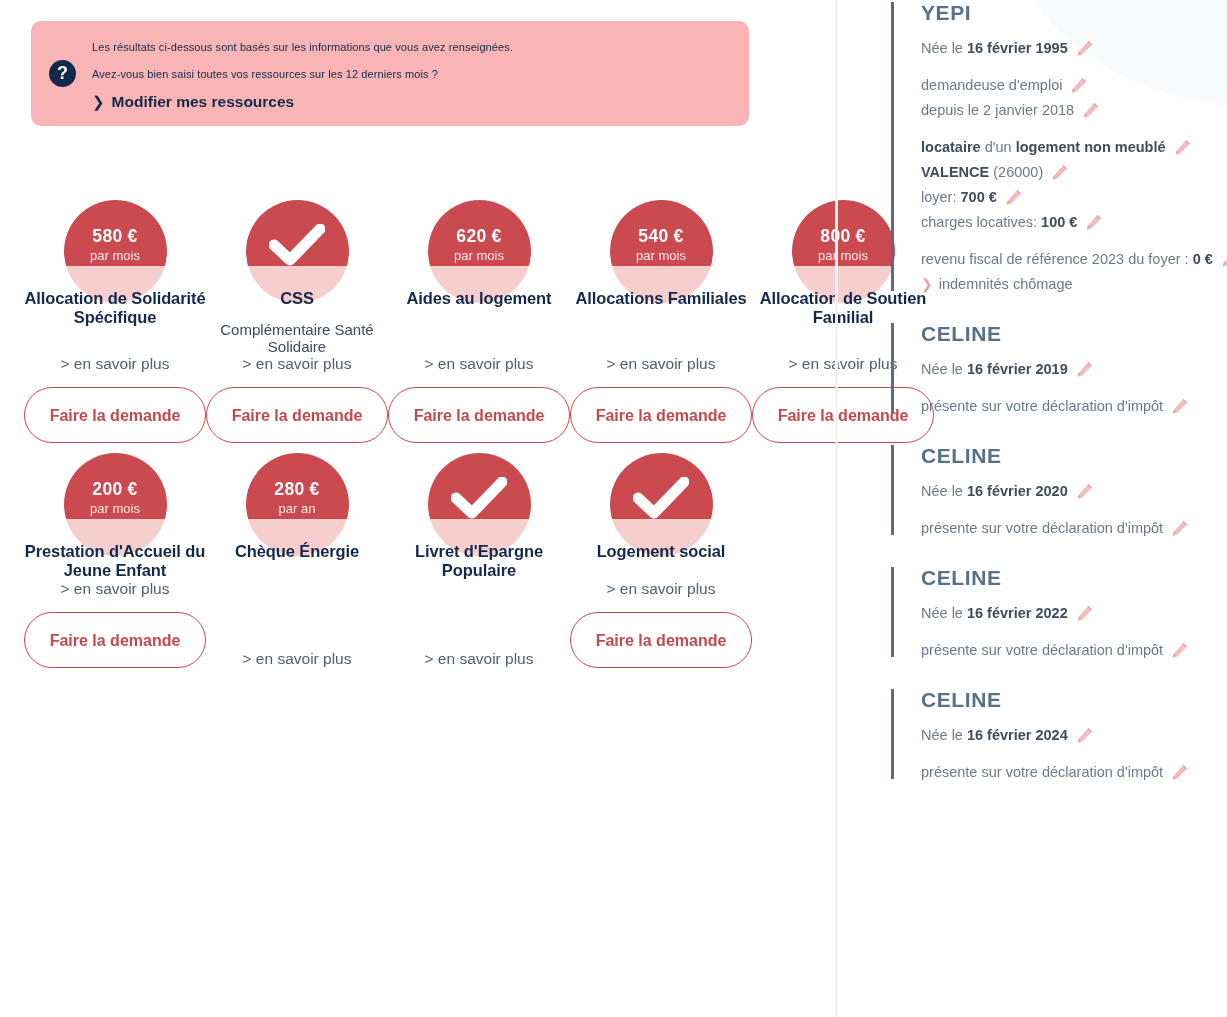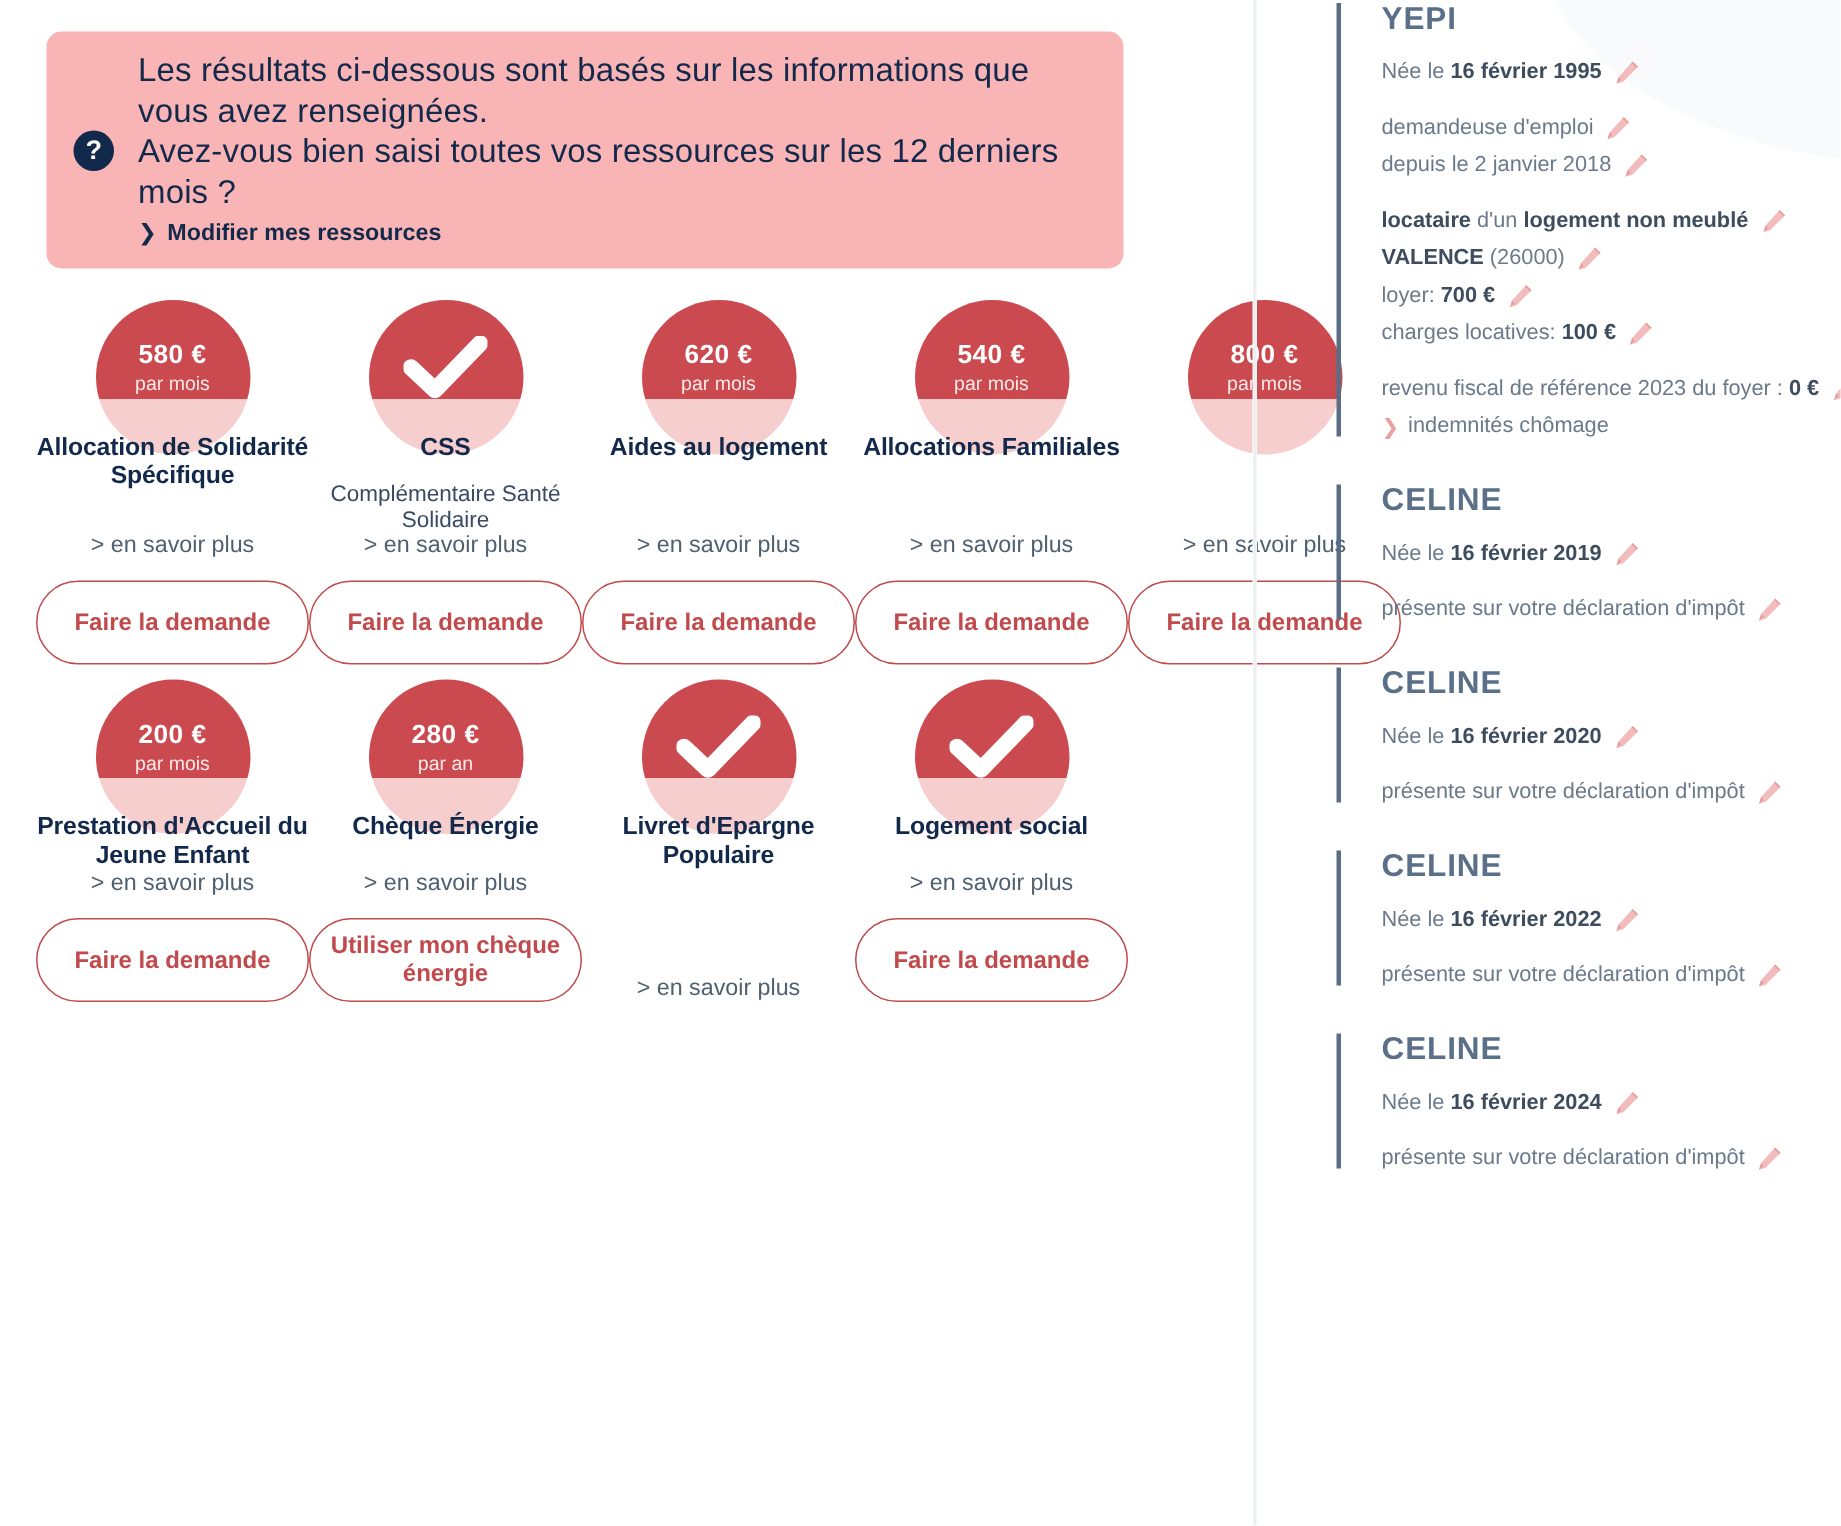"Les résultats ci-dessous sont basés" .banner-line { font-size: 22px -> 11px }
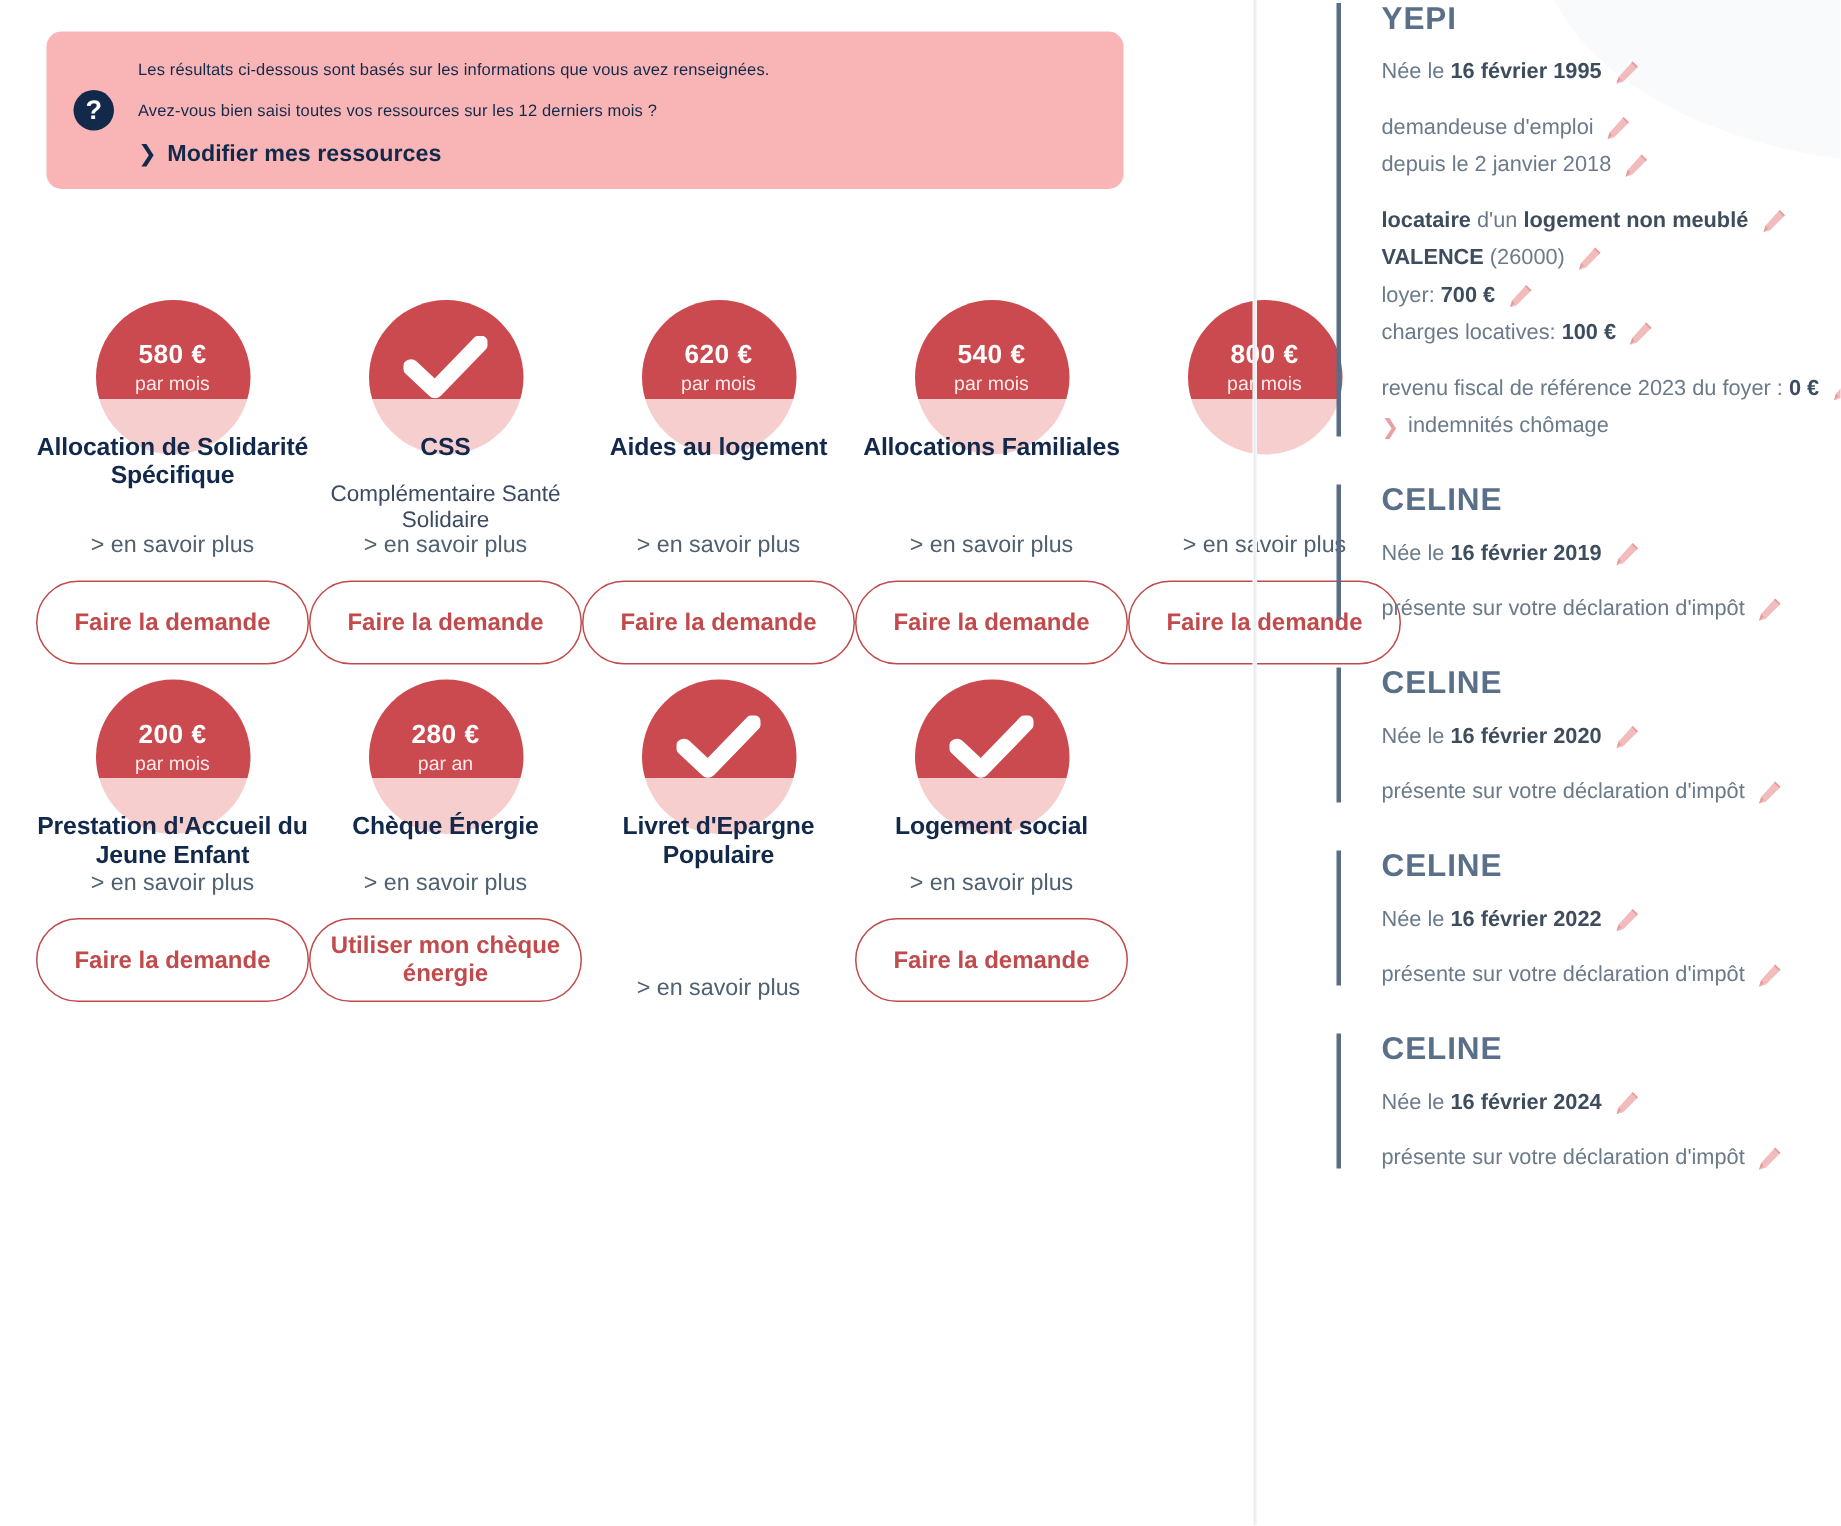"Allocation de Soutien Familial" div.card-title { html: none -> <div>Allocation de Soutien Familial</div> }
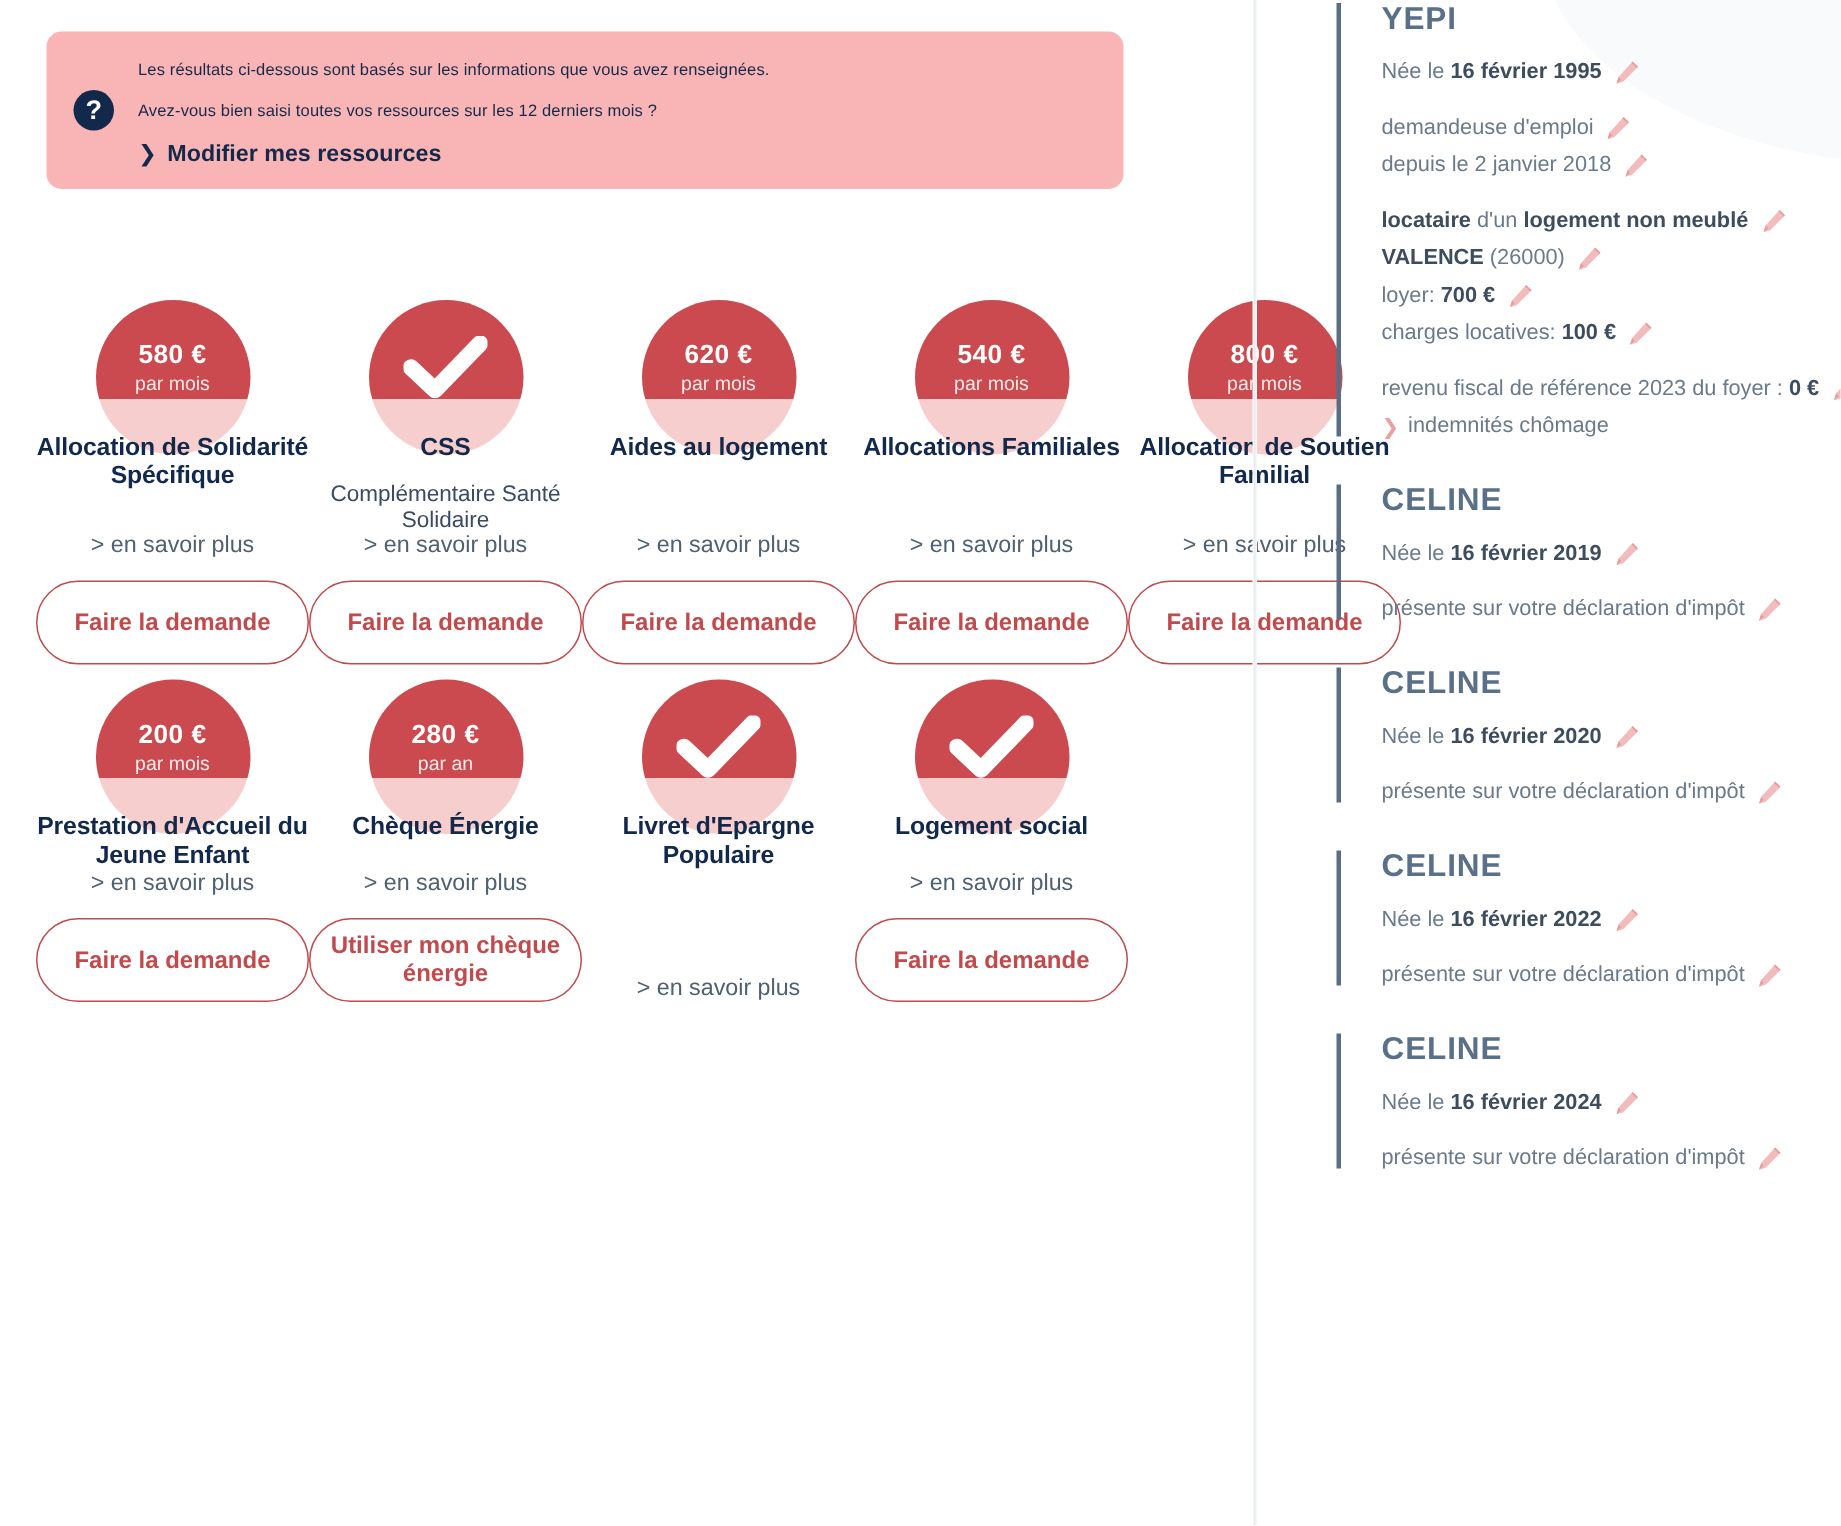"Utiliser mon chèque énergie" div.cta { html: <div>Utiliser mon chèque énergie</div> -> none }
